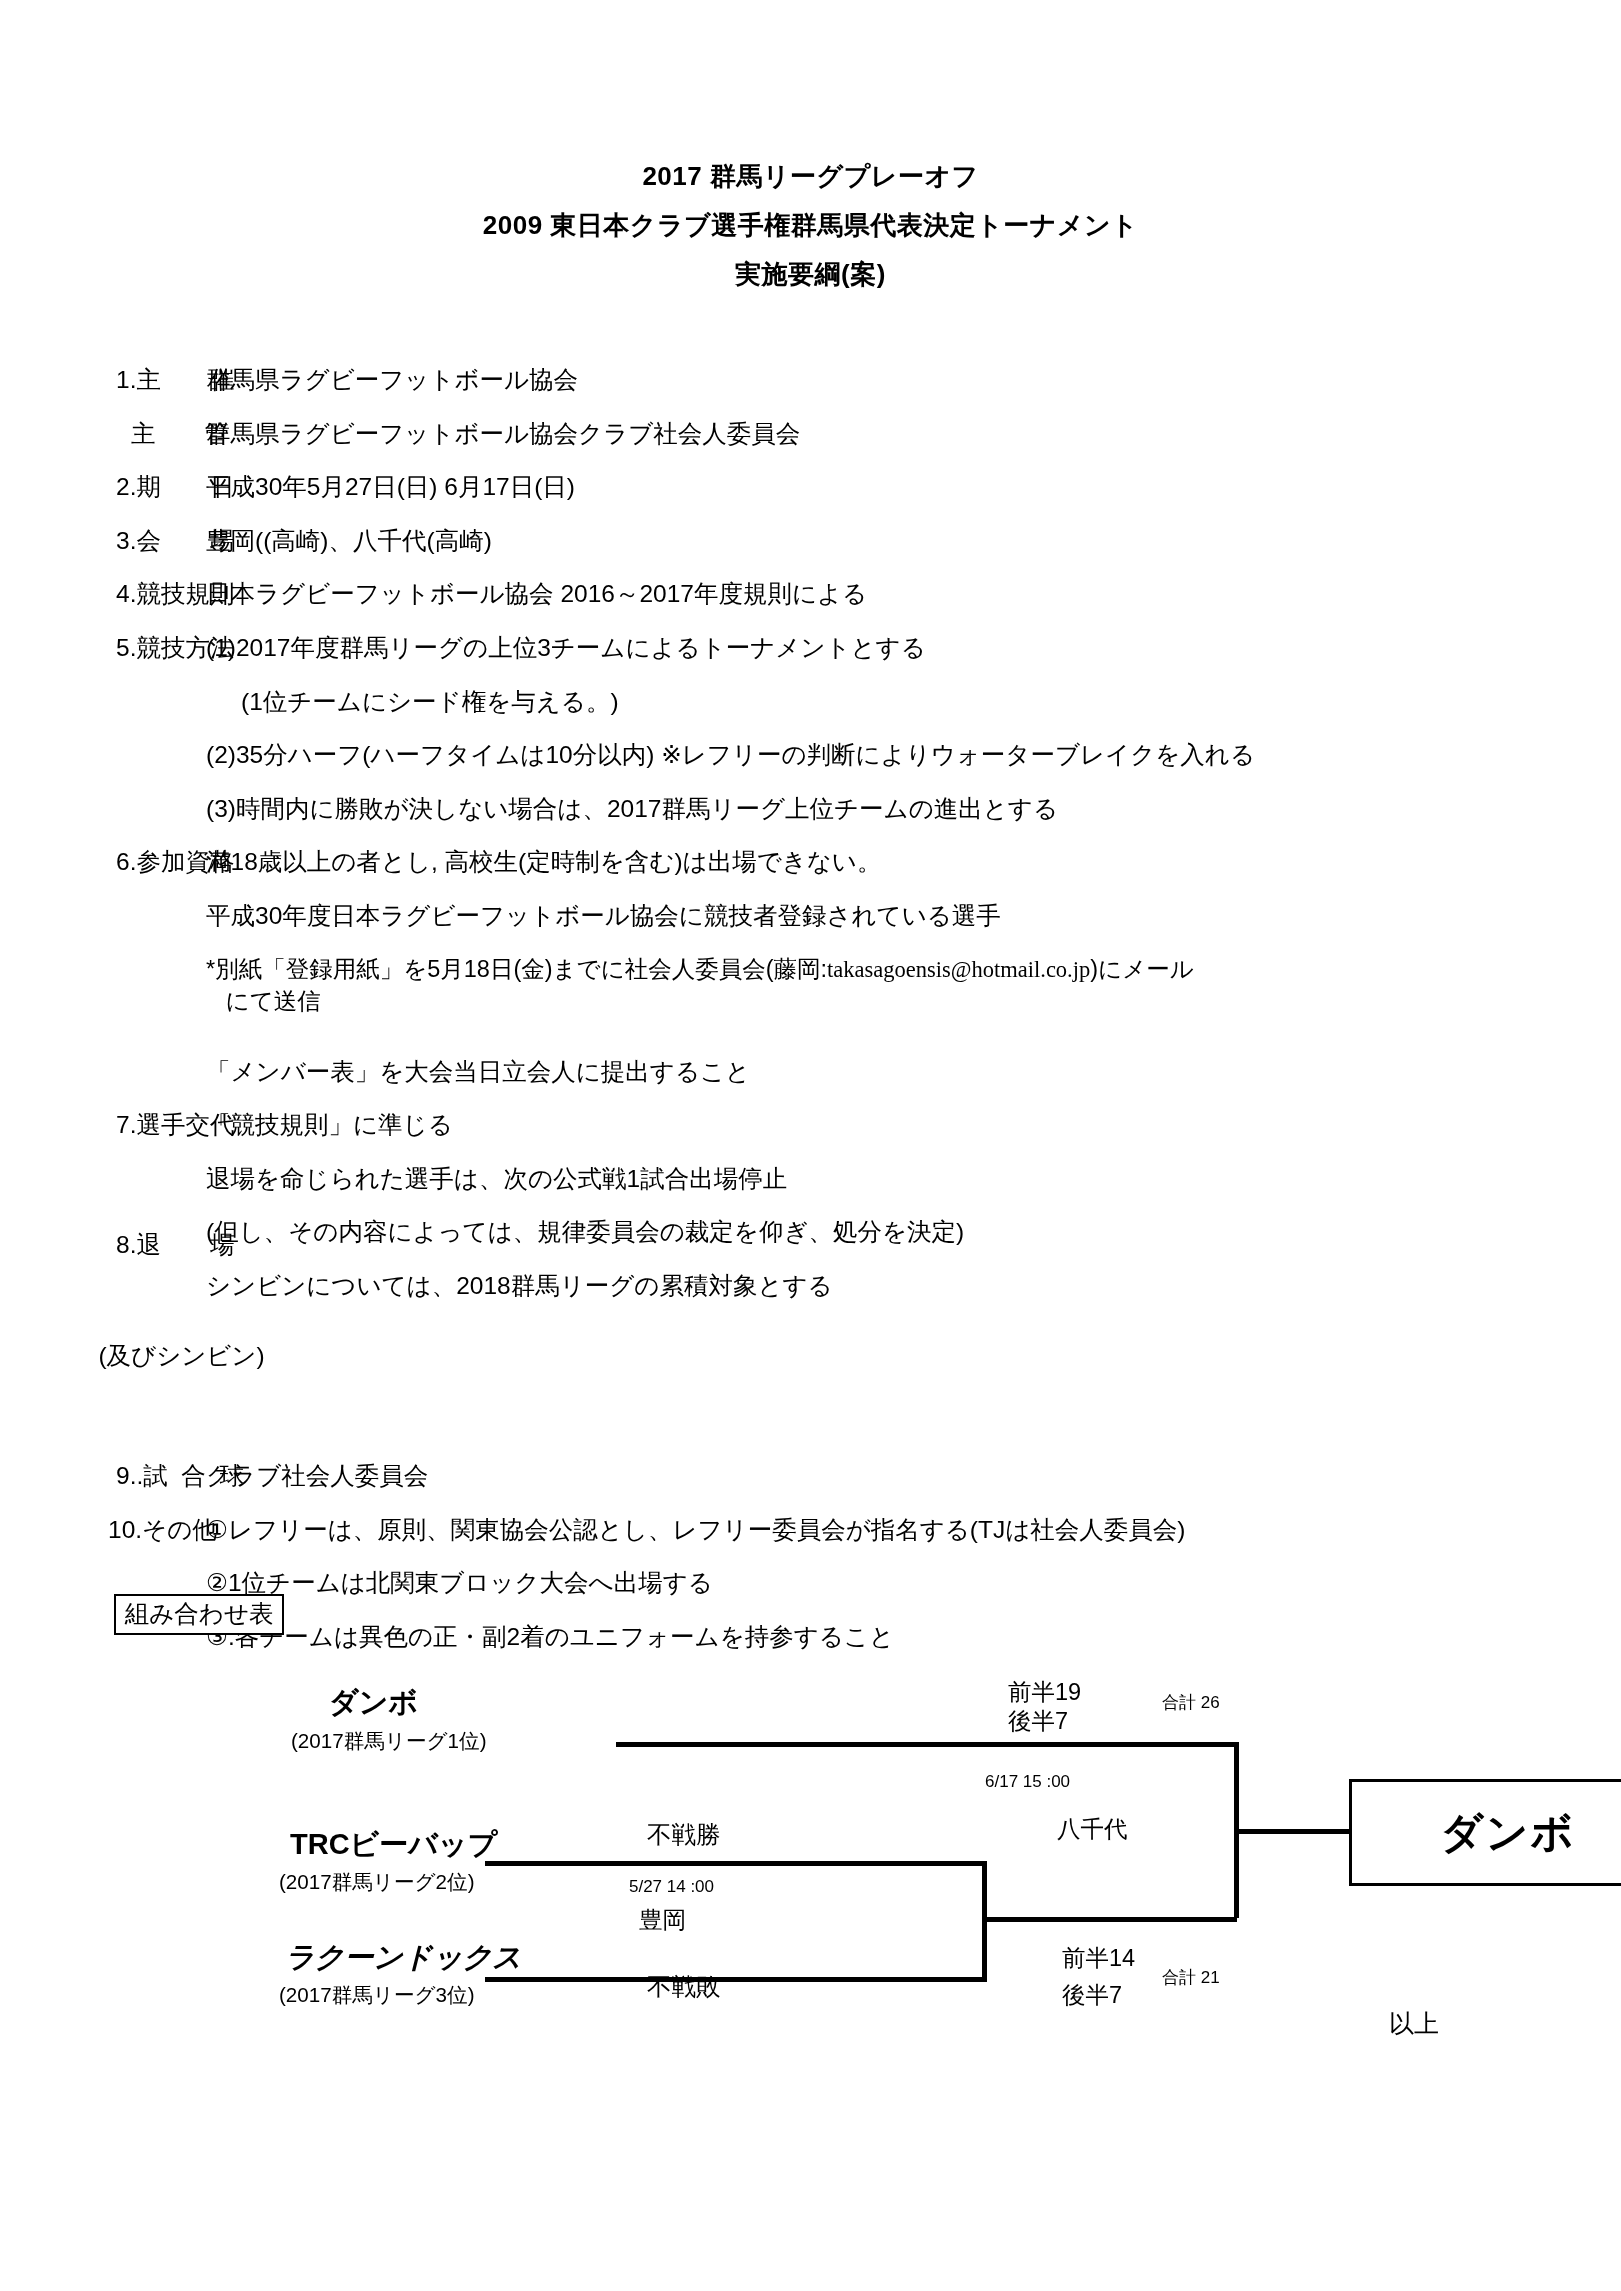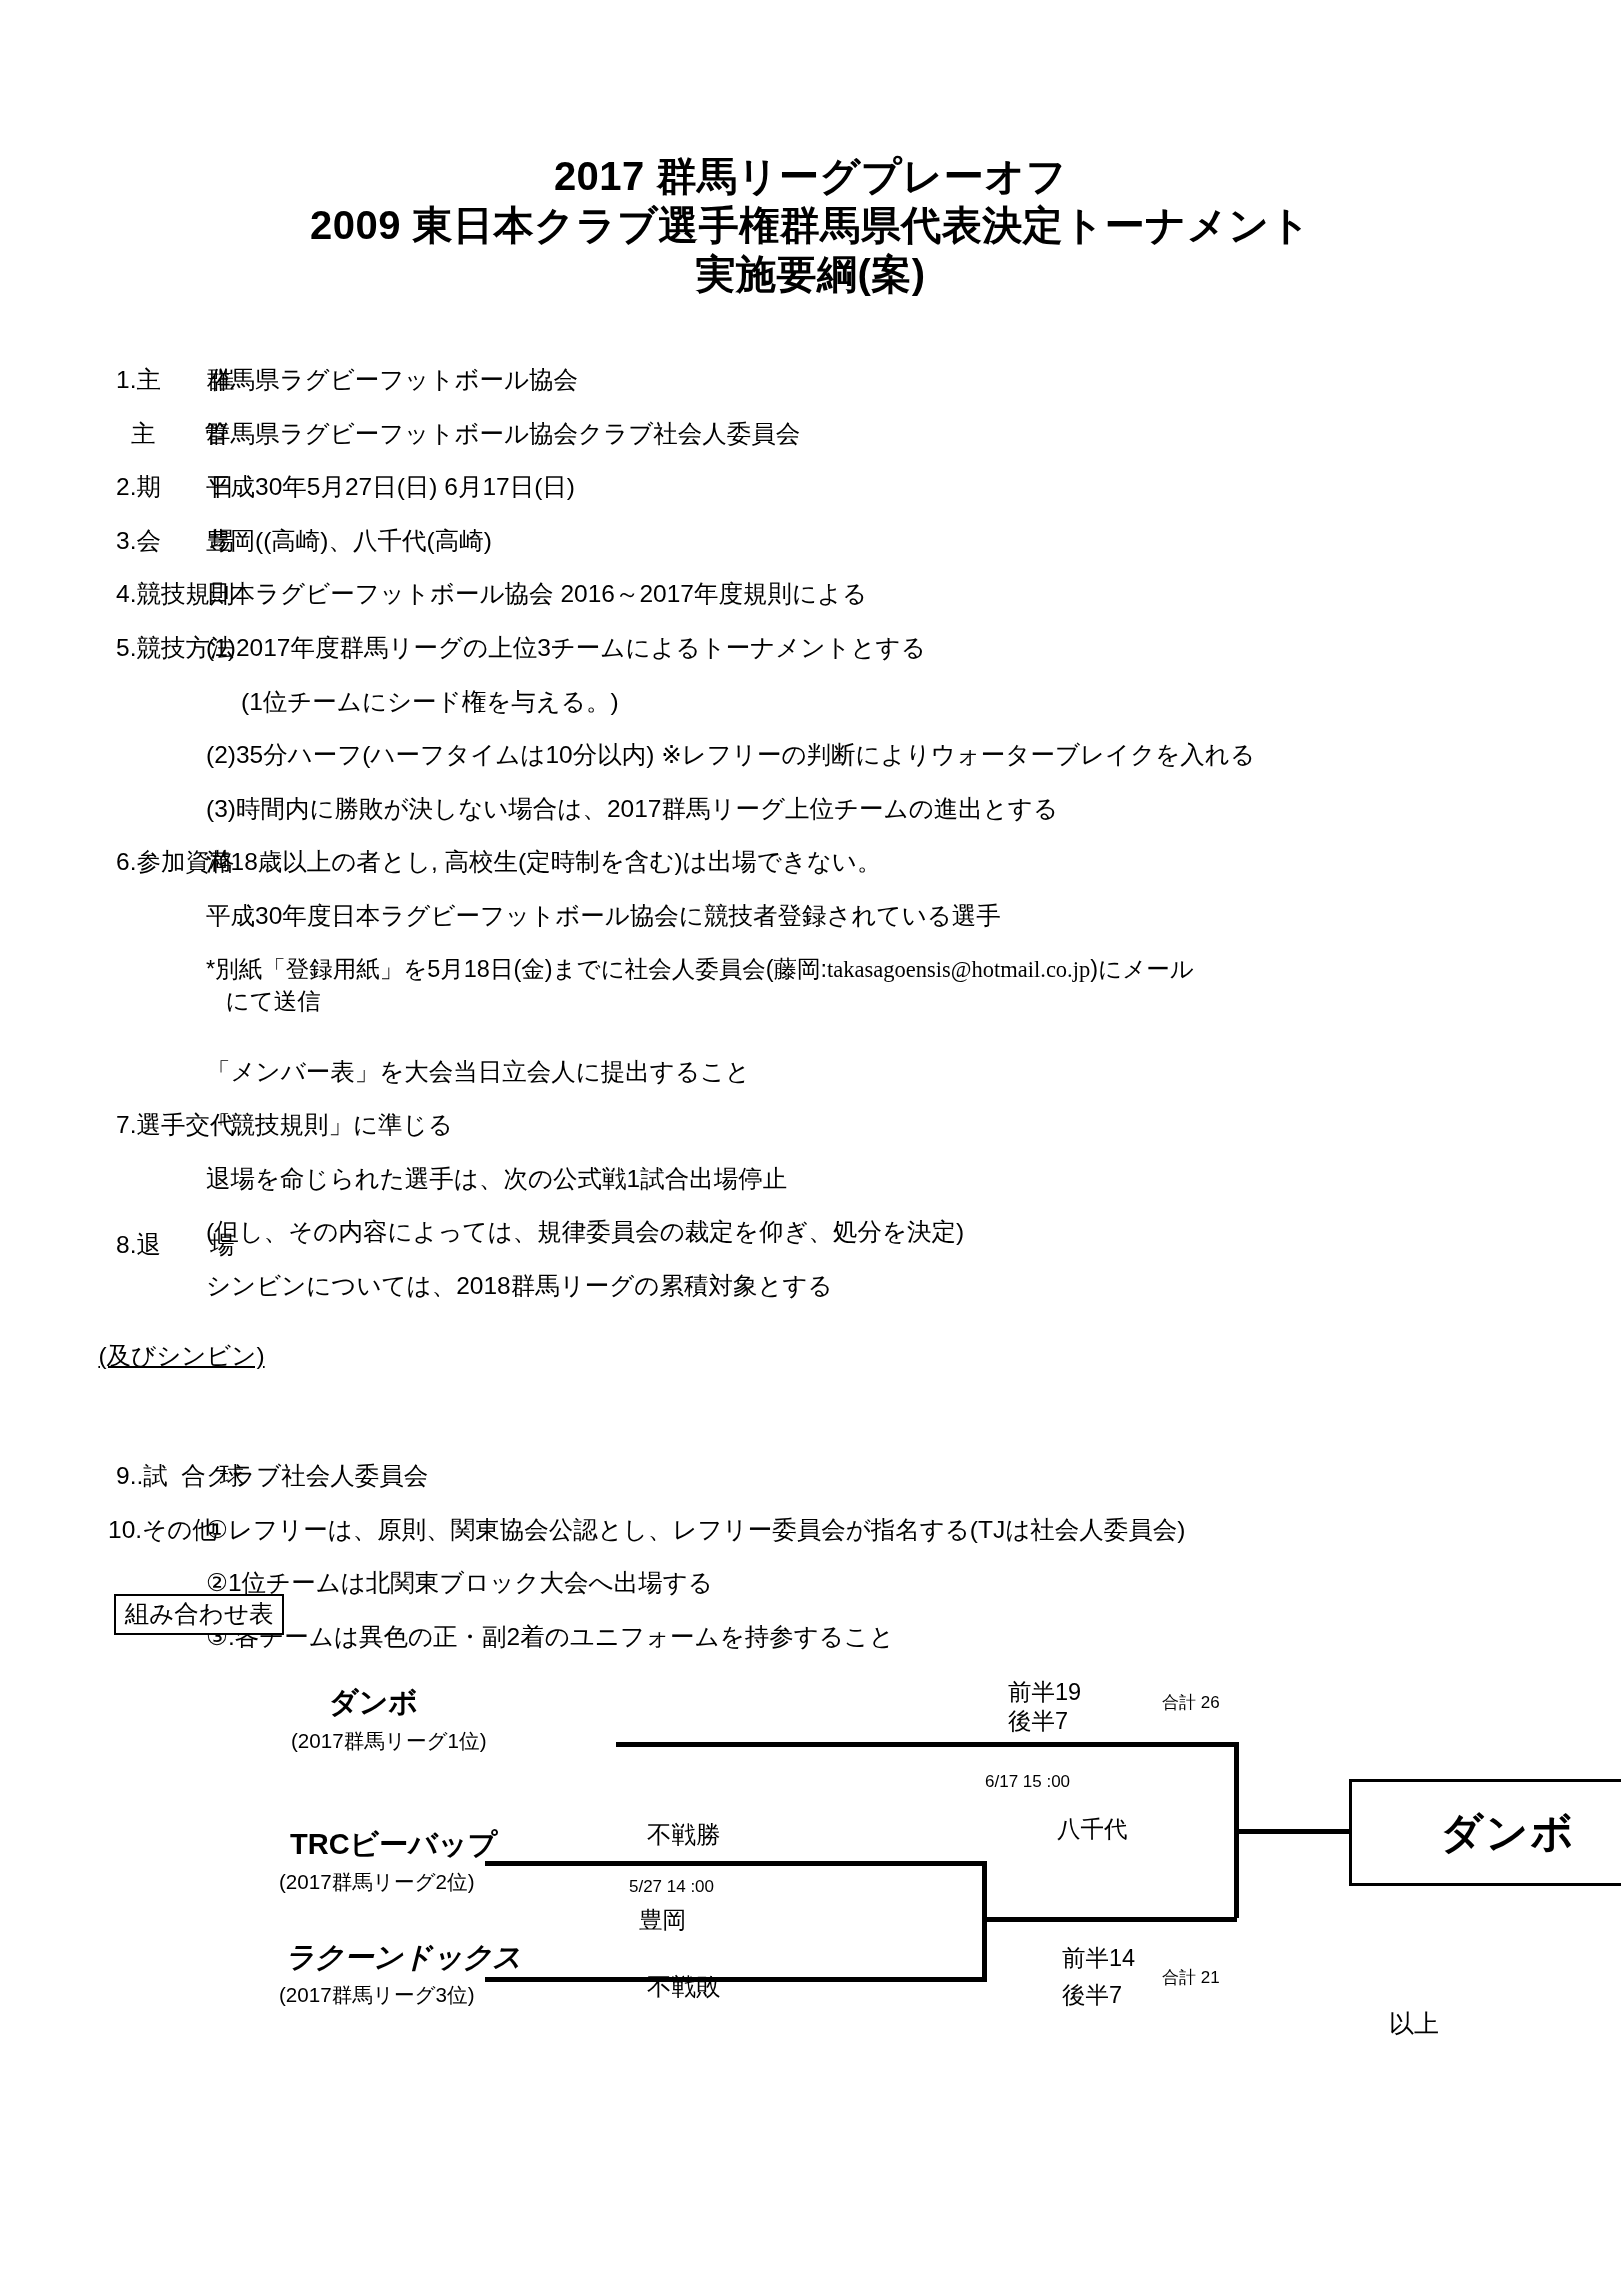"2017 群馬リーグプレーオフ" .title-line { font-size: 40px -> 26px }
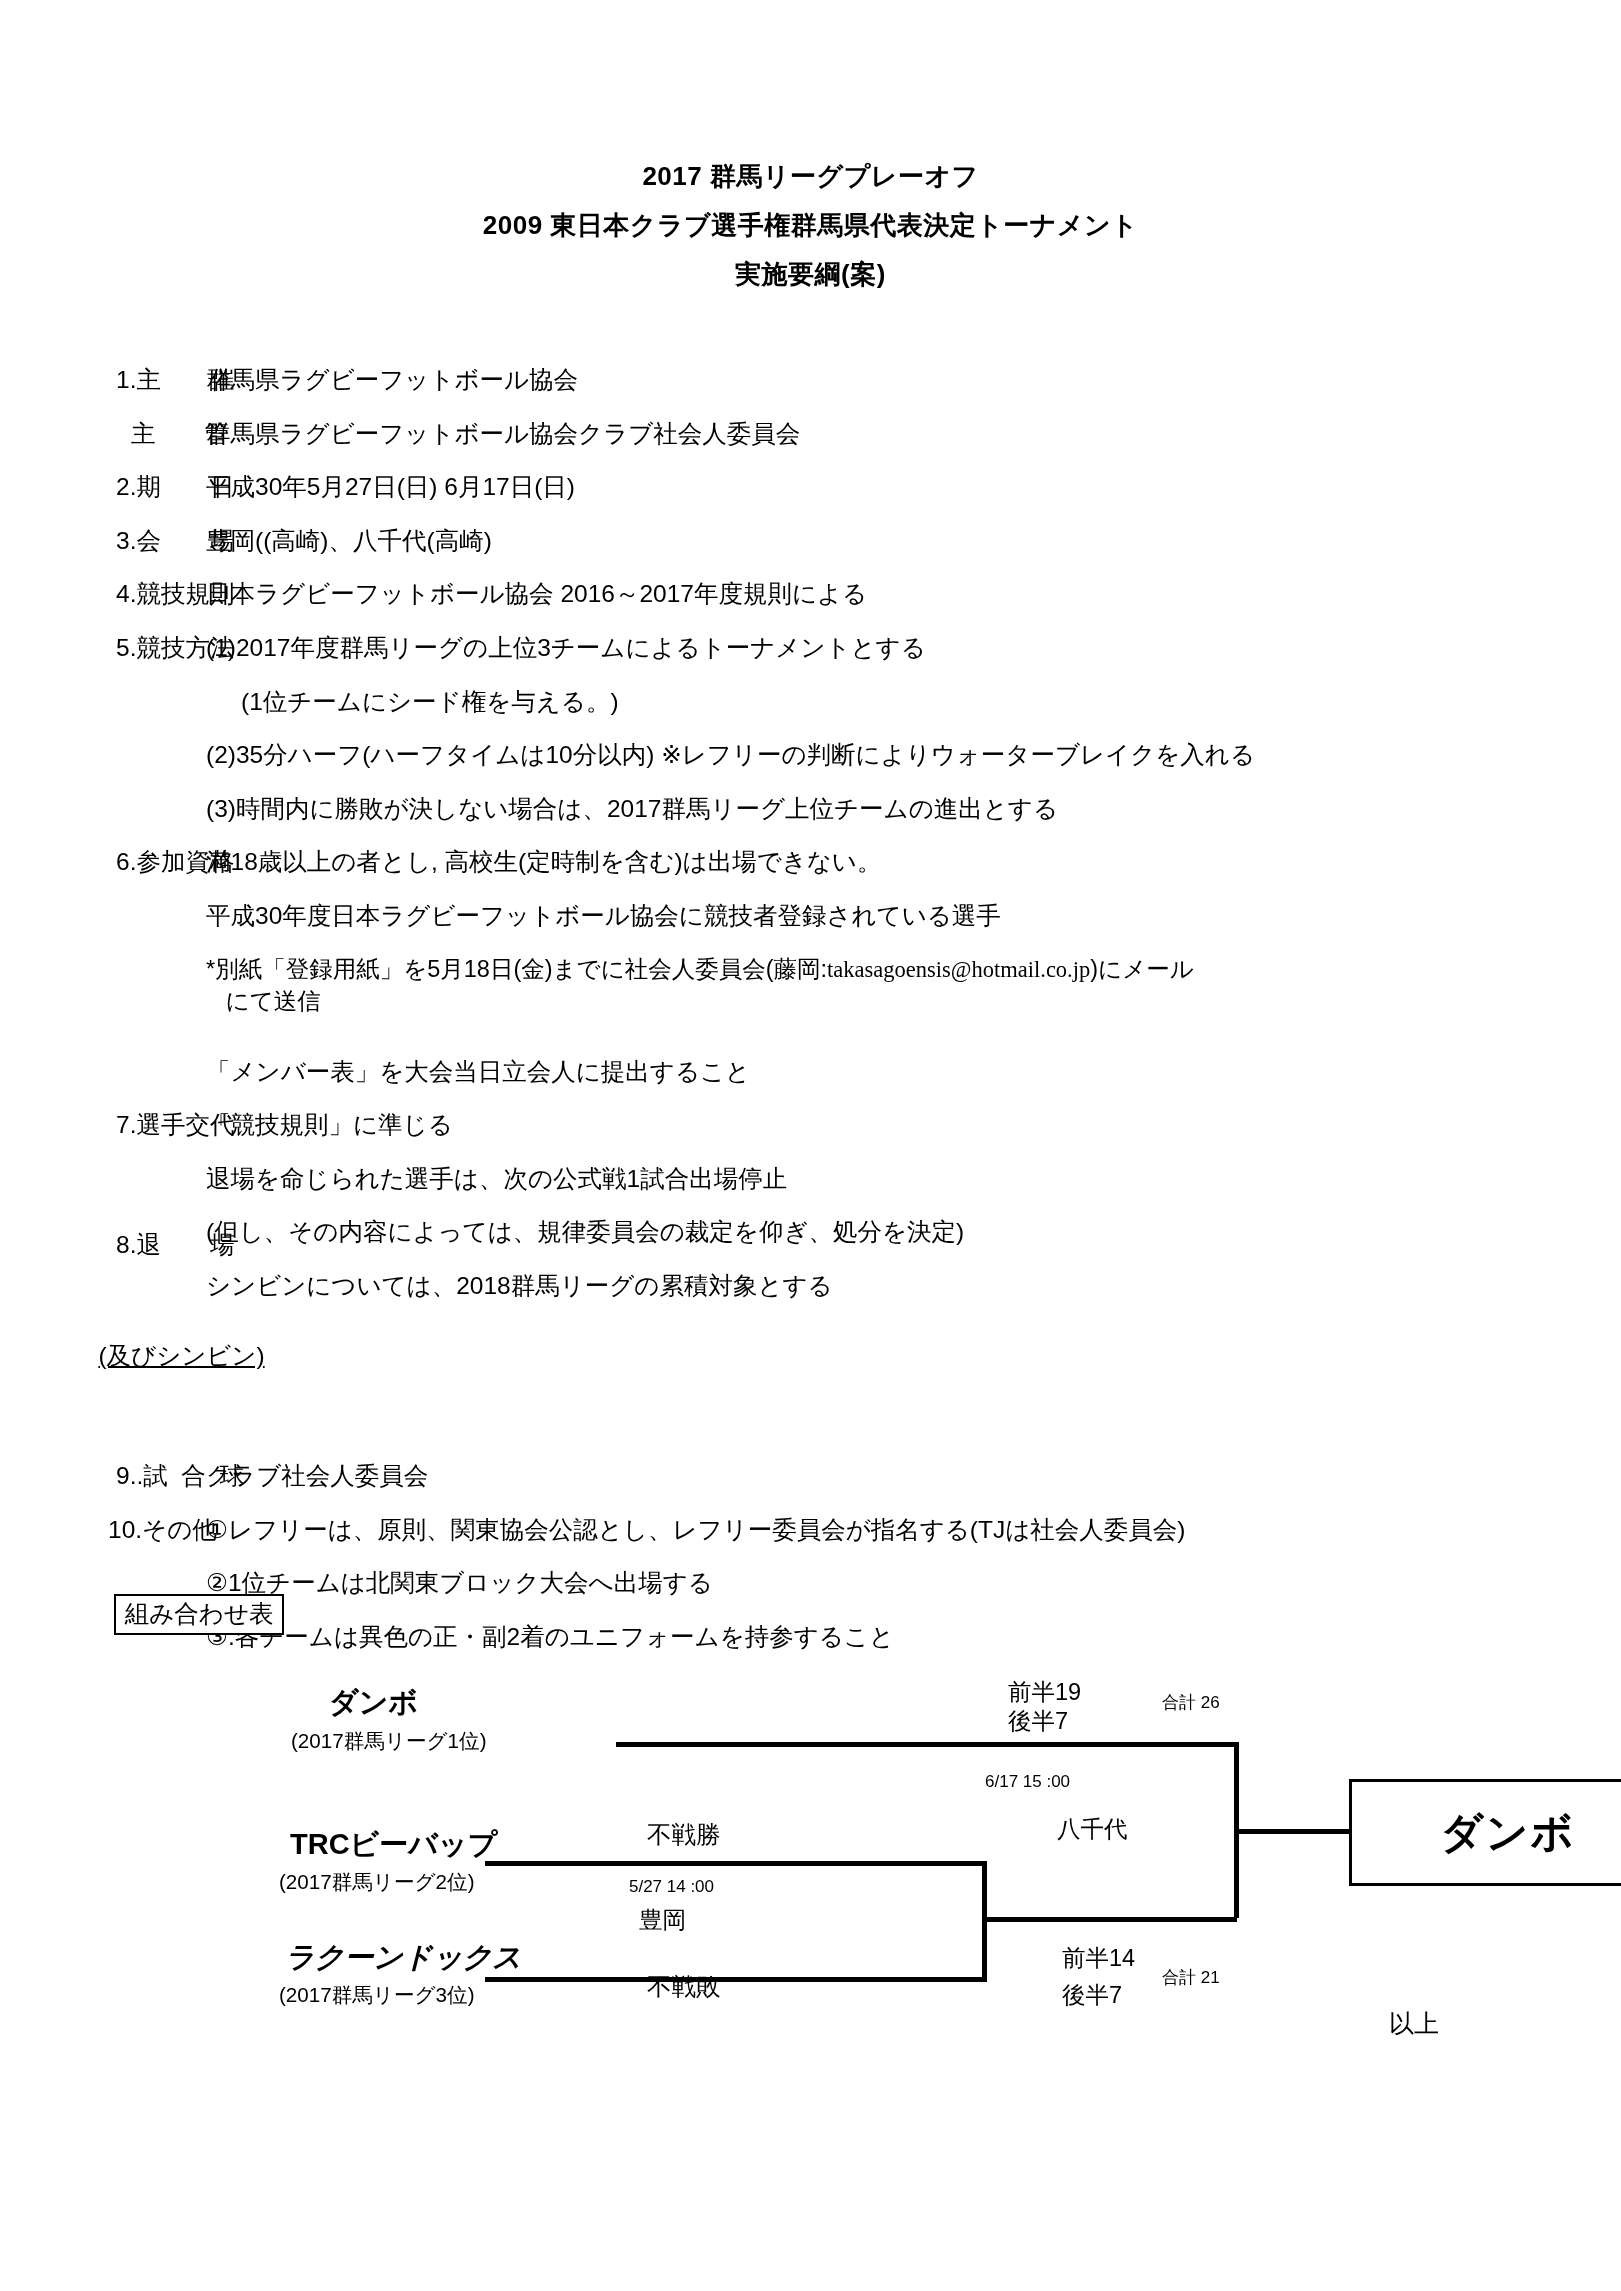"(及びシンビン)" .label-stack .l2 { text-decoration: underline -> none }
